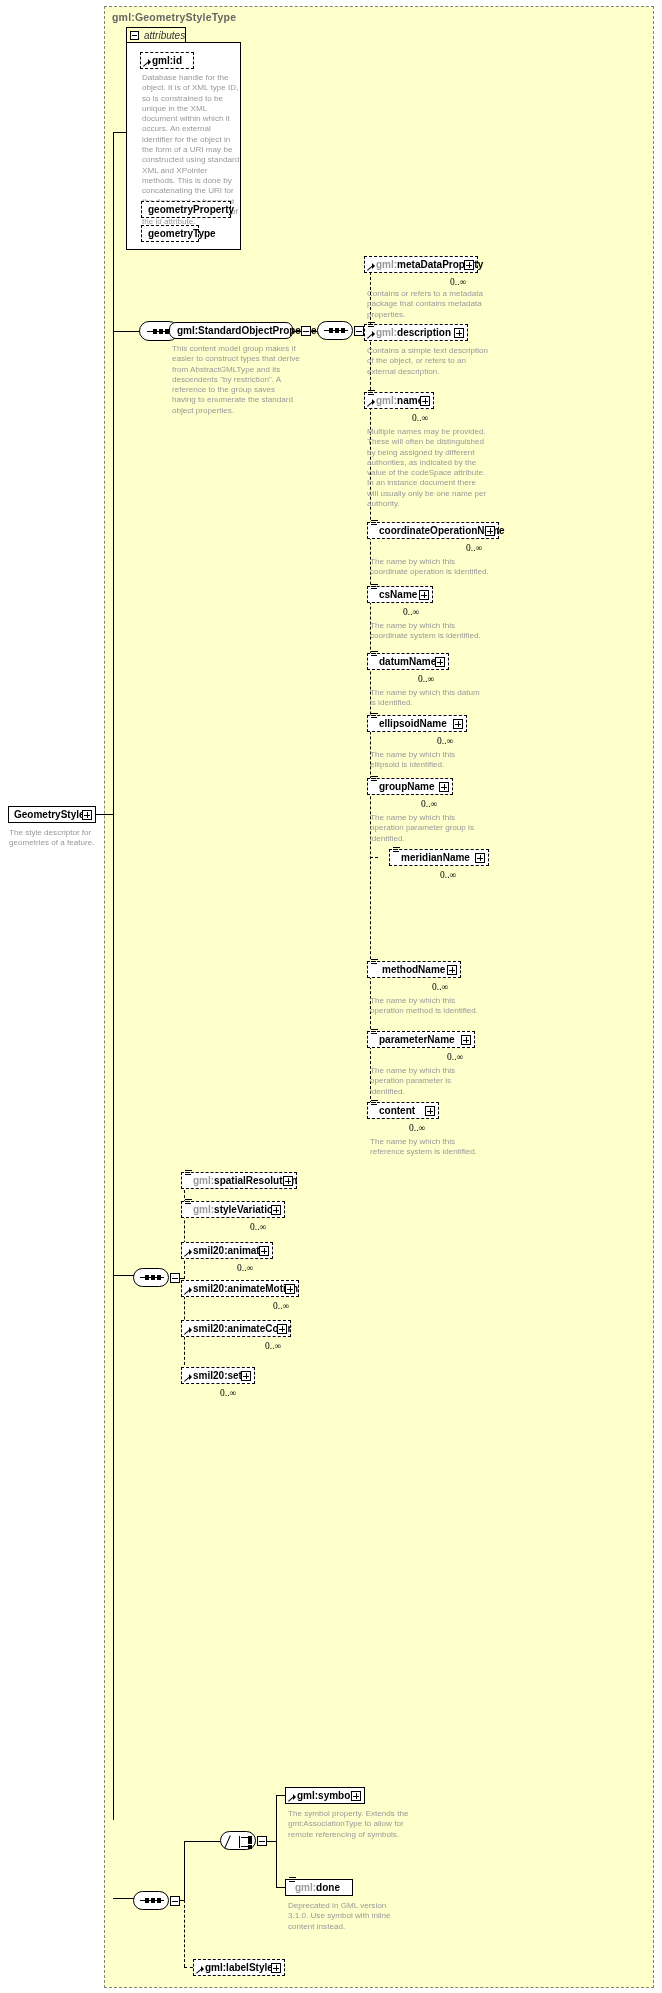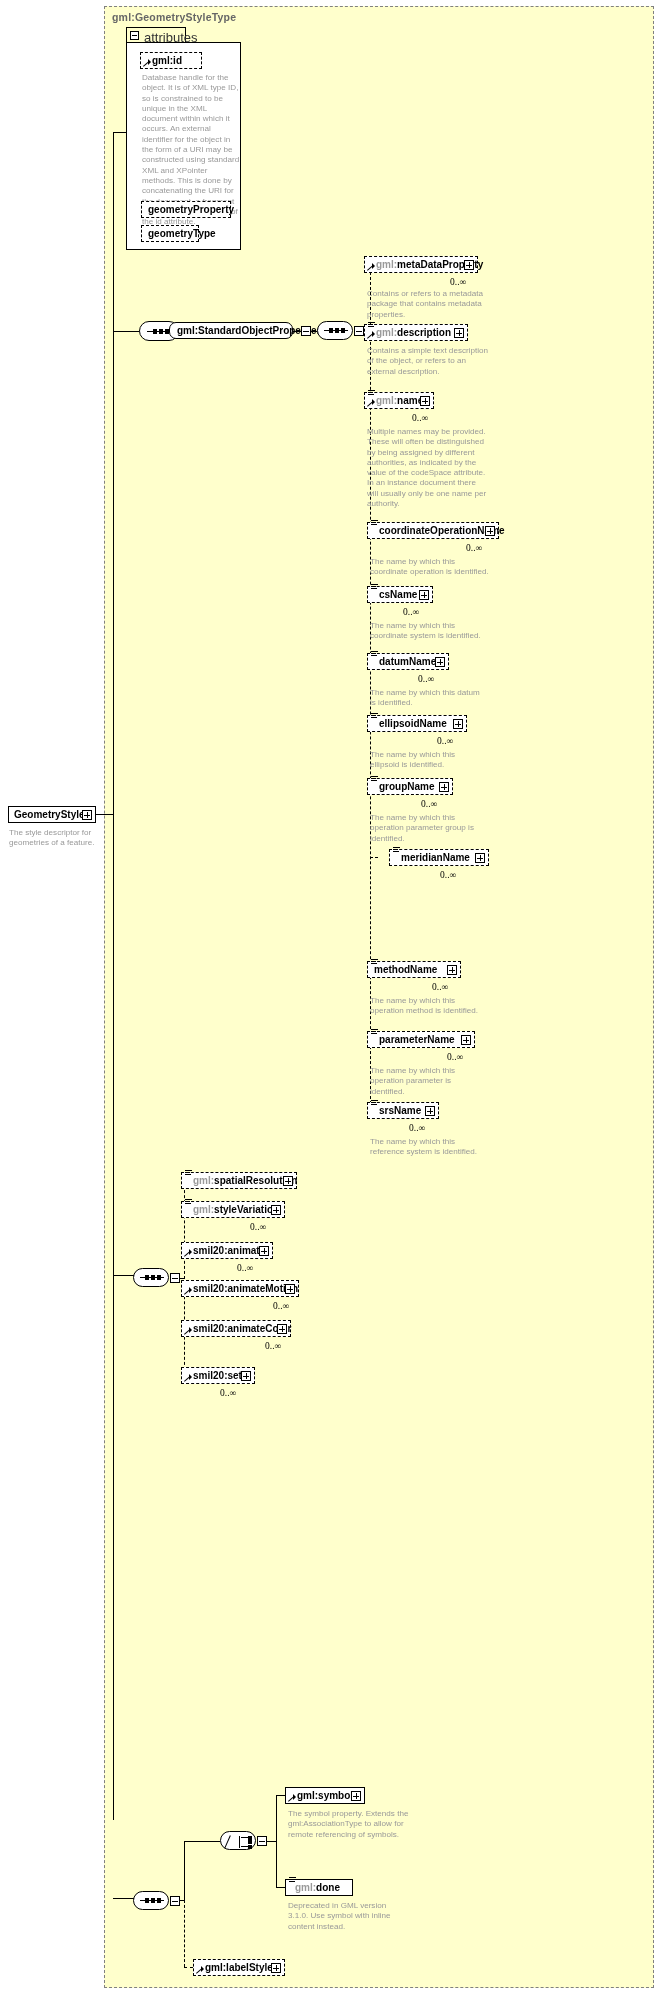"attributes" .attr-tab .lbl { font-size: 13px -> 10px; font-style: none -> italic }
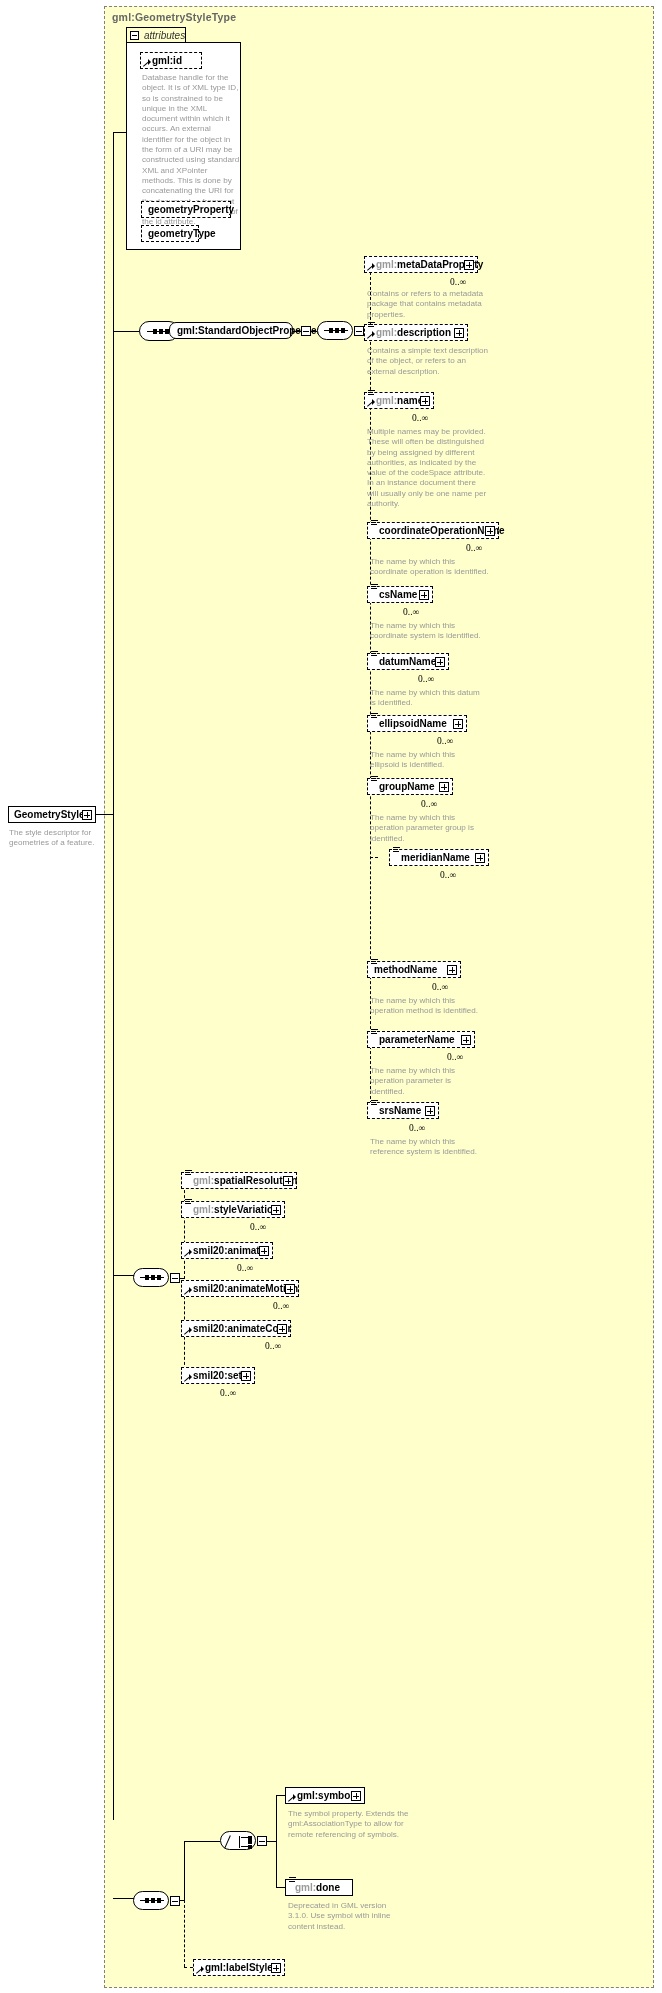"gml:id" div.ebox { width: 62px -> 54px }
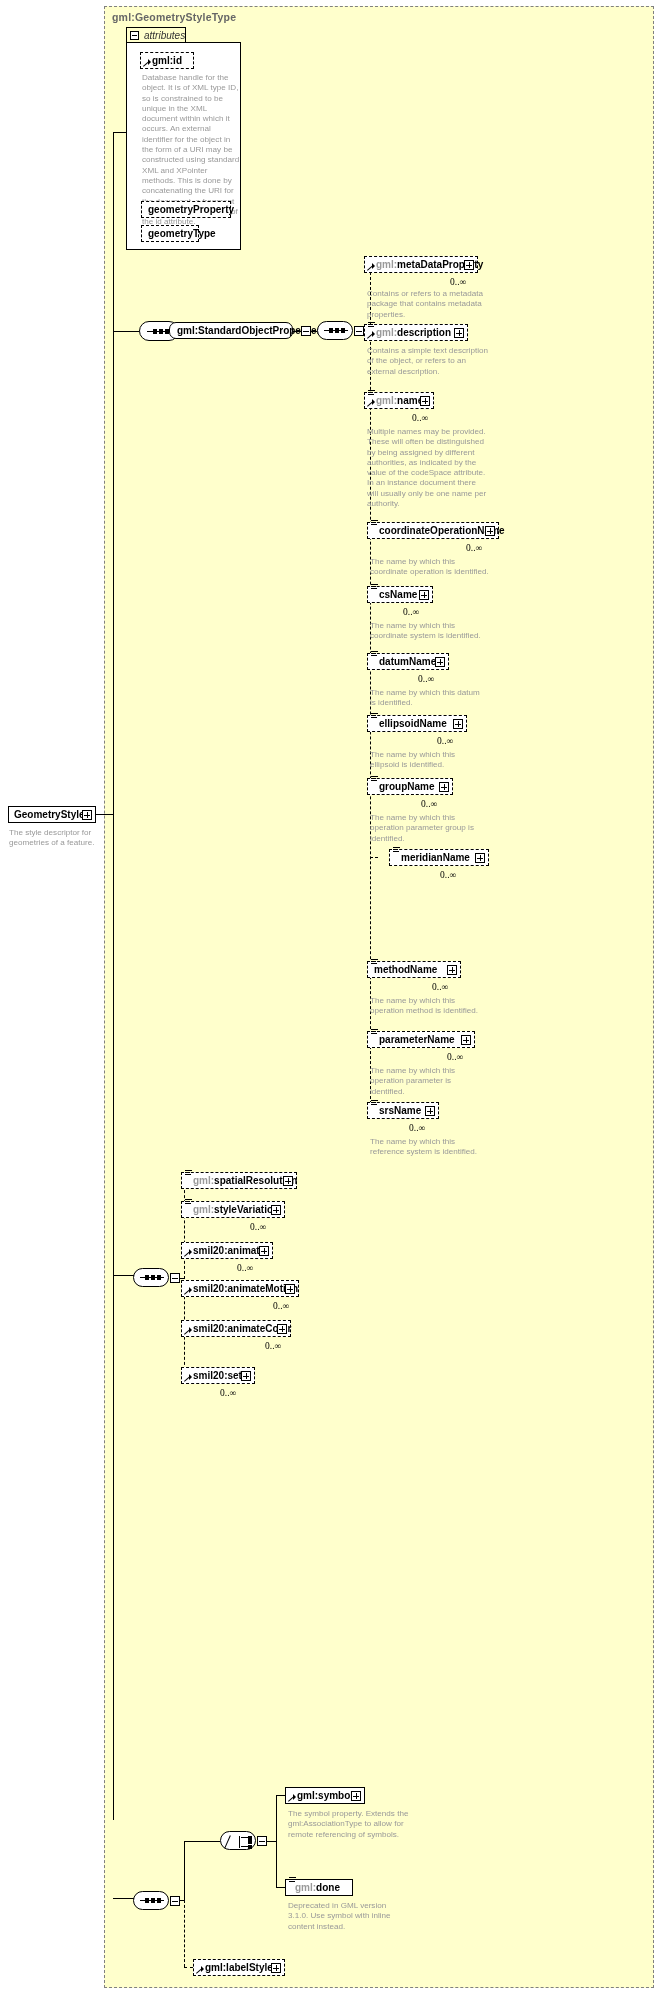"This content model group makes" div.doc { html: none -> <div>This content model group makes it easier to construct types that derive from AbstractGMLType and its descendents "by restriction". A reference to the group saves having to enumerate the standard object properties.</div> }
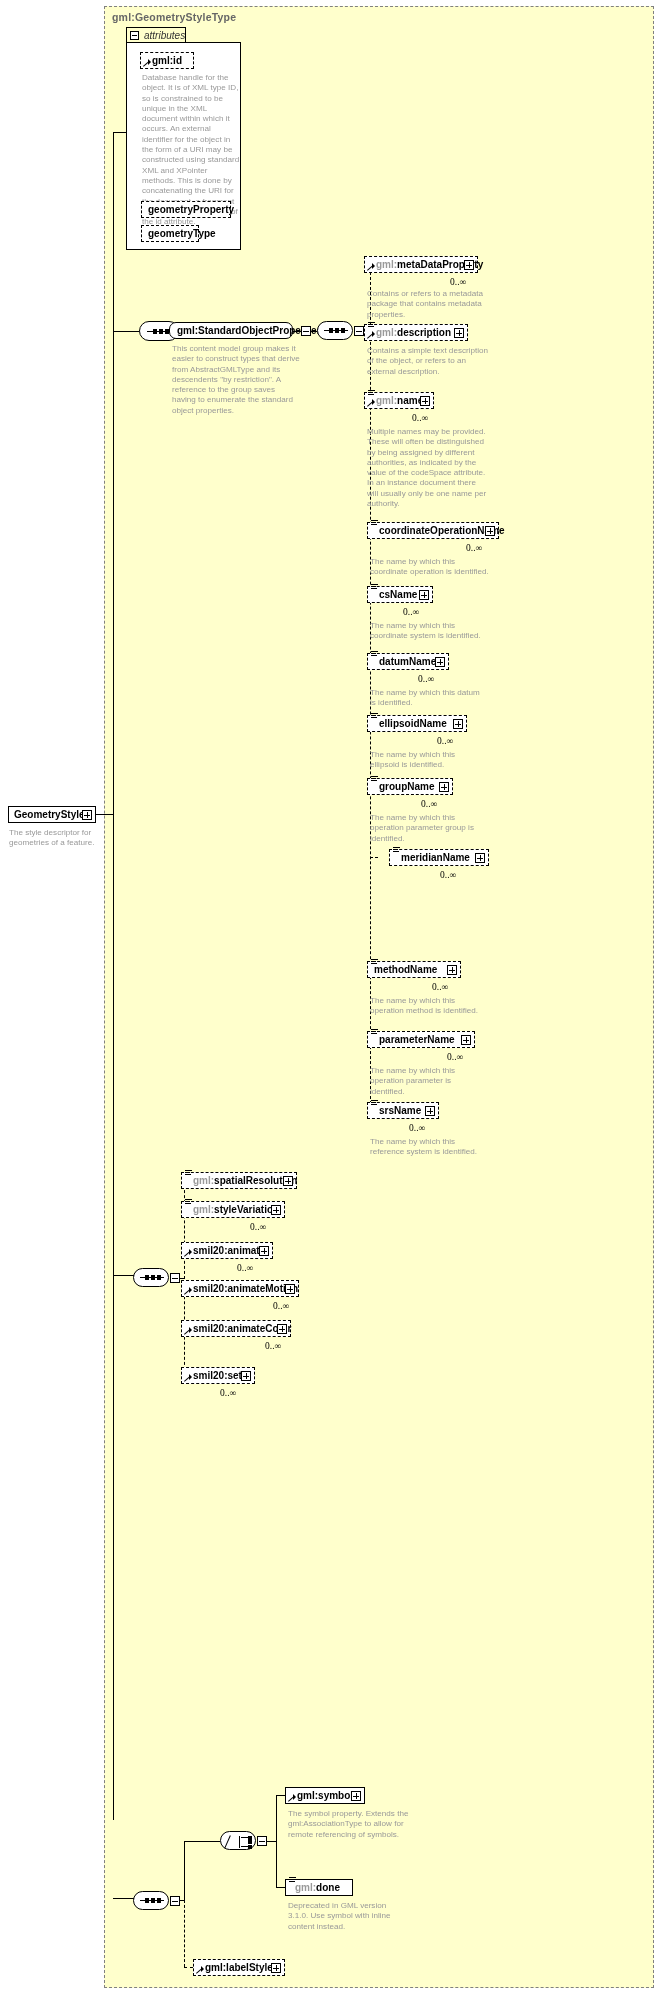"methodName" span.nm { left: 6px -> 14px }
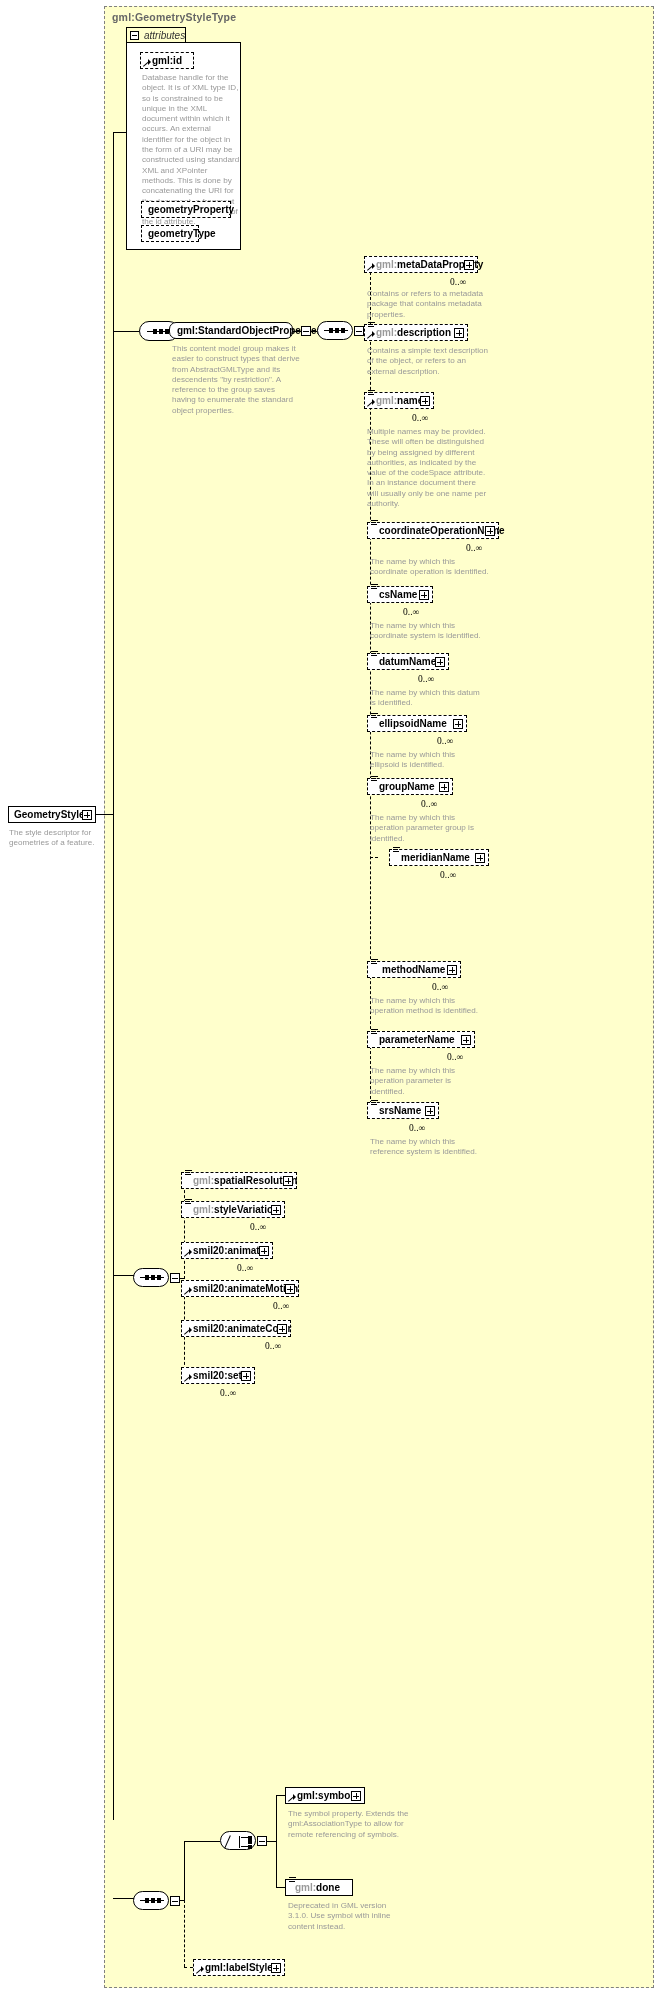"srsName" span.nm { text: srsName -> content }
